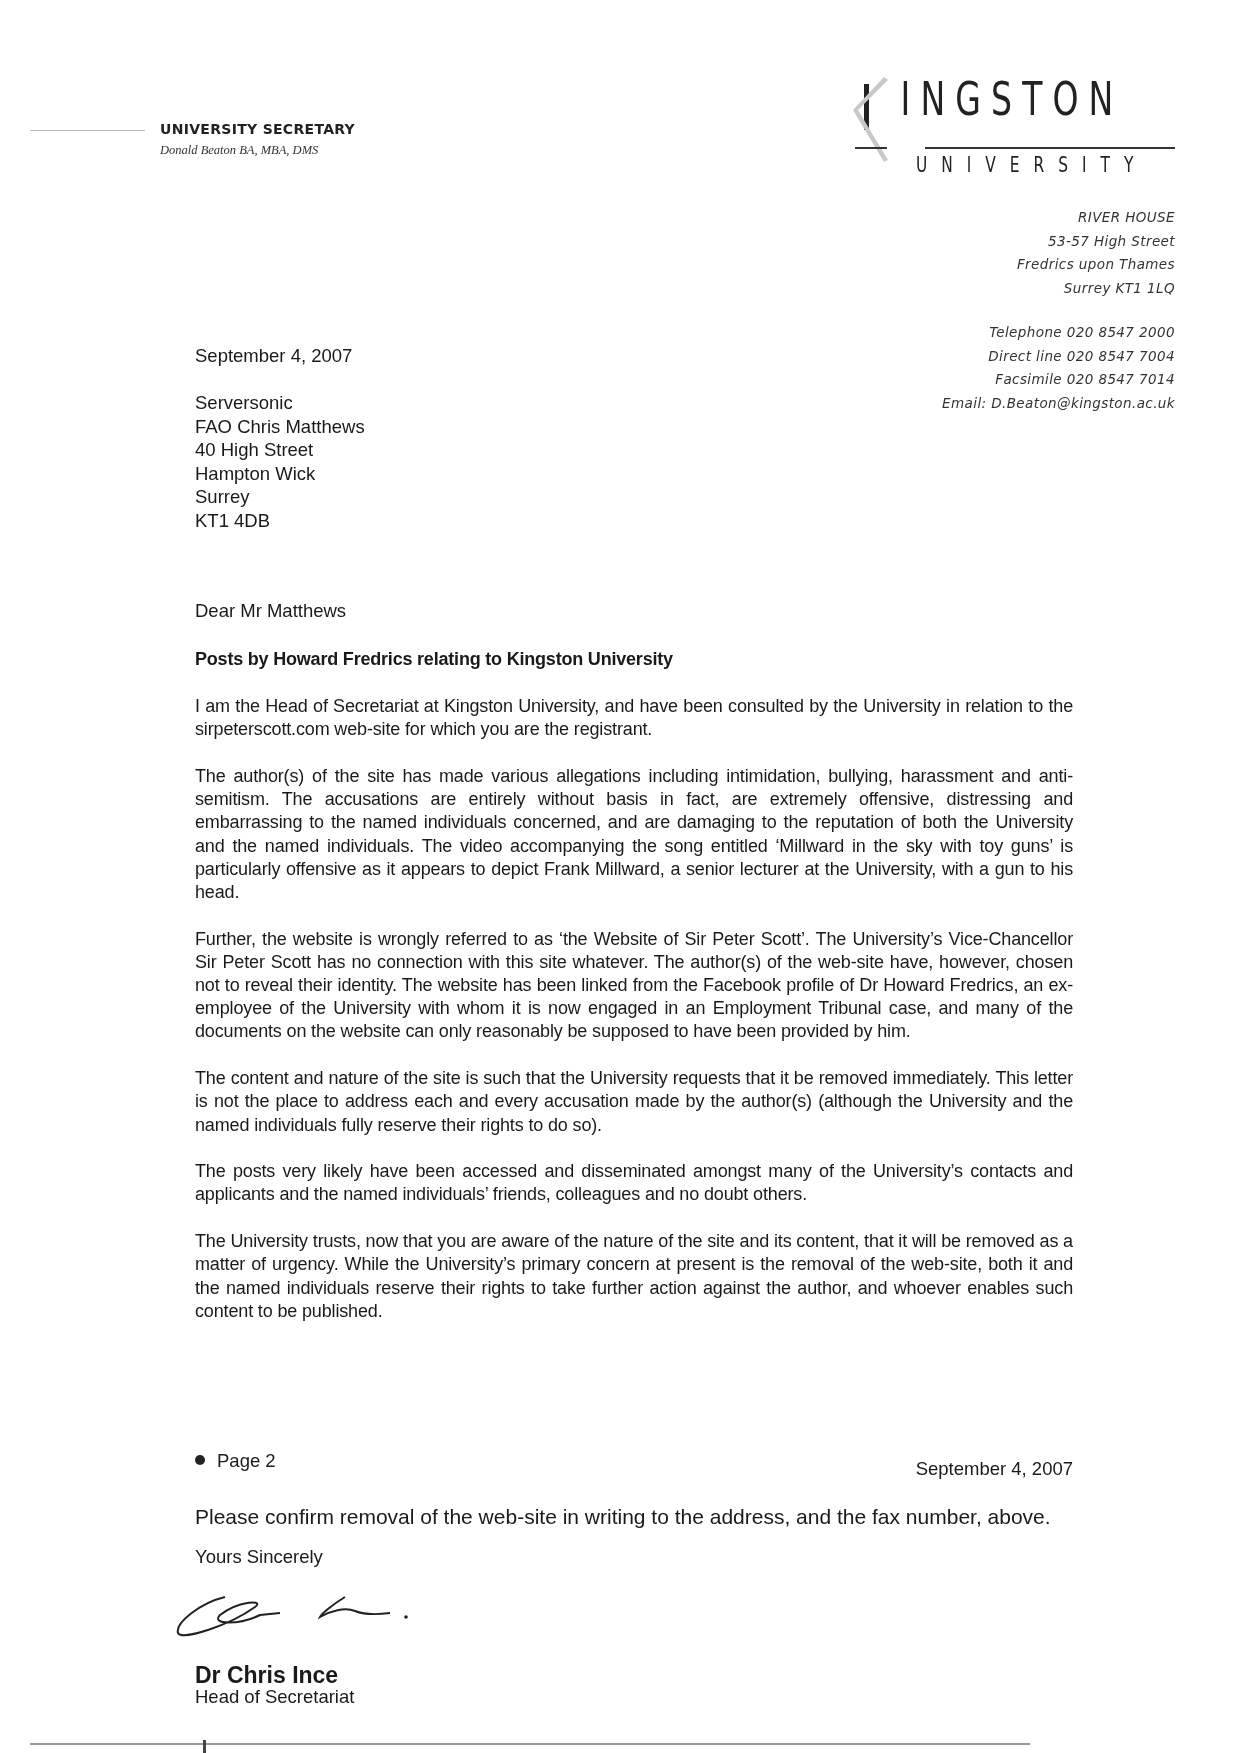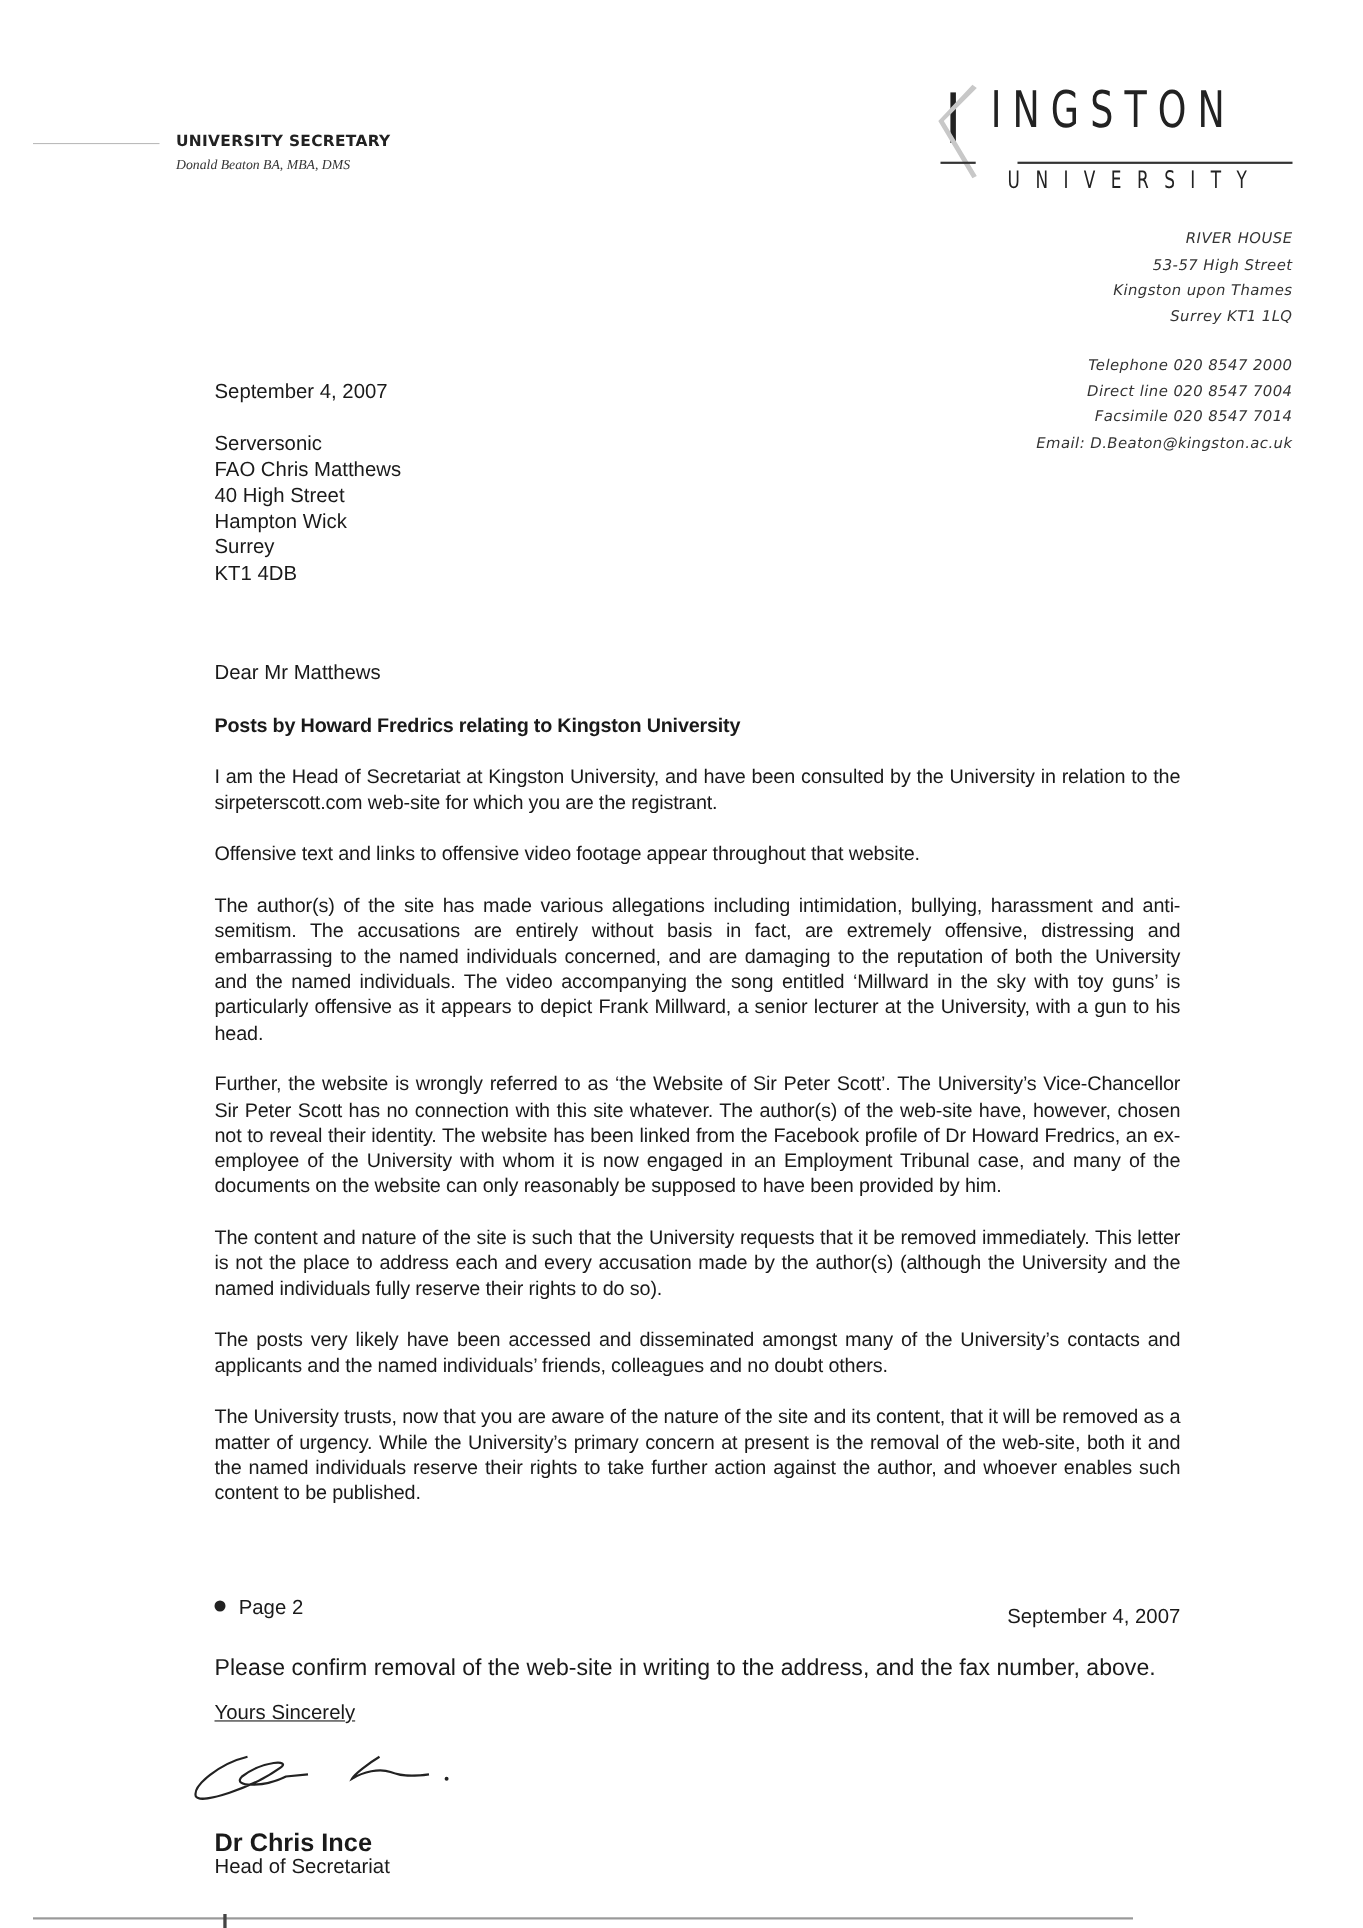"Kingston upon Thames" div { text: Kingston -> Fredrics }
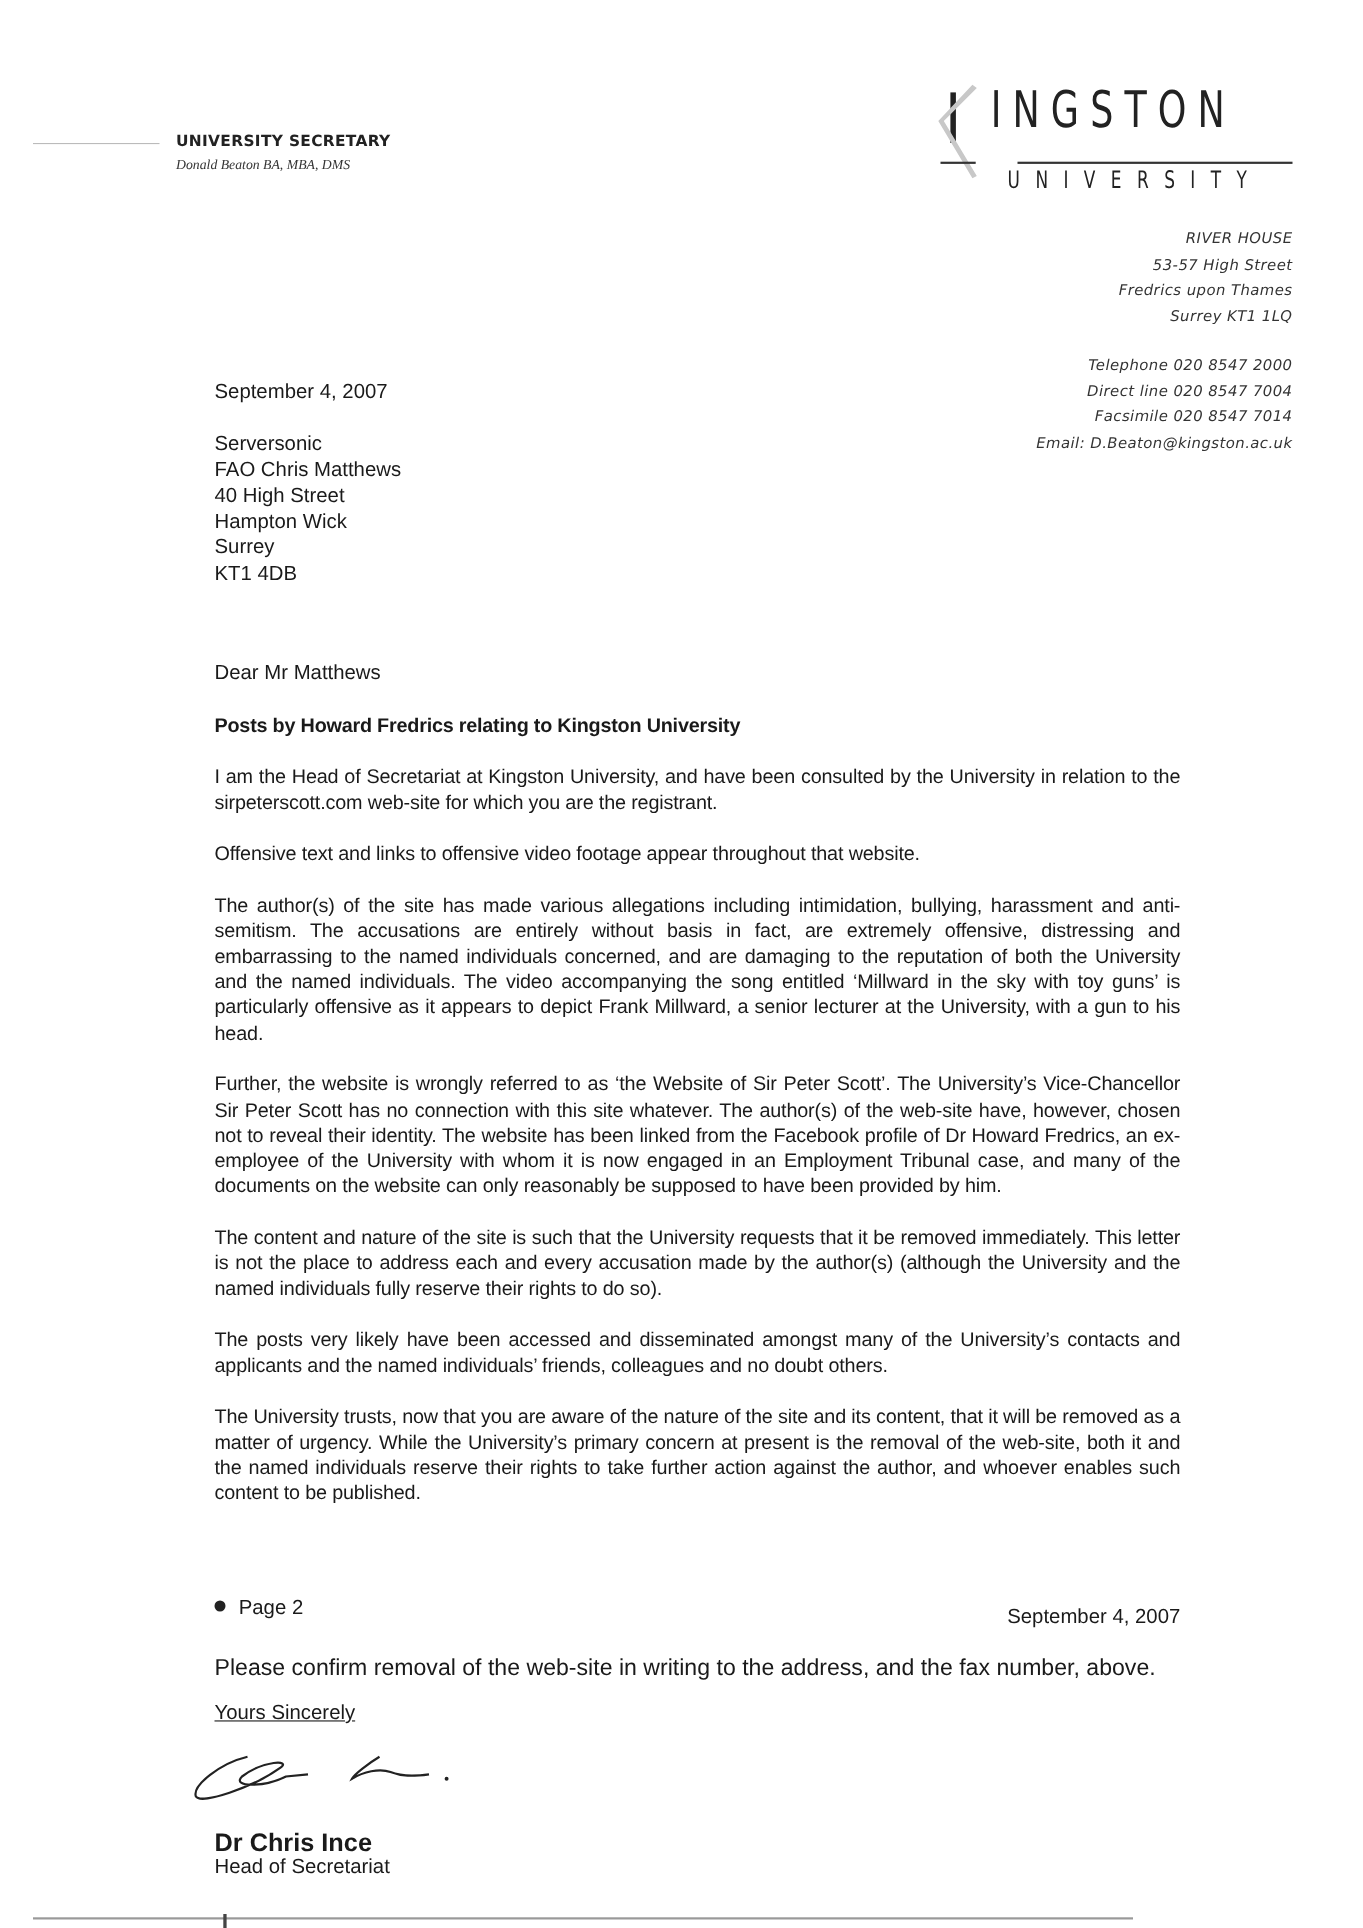"Offensive text and links to" p { html: <p>Offensive text and links to offensive video footage appear throughout that website.</p> -> none }
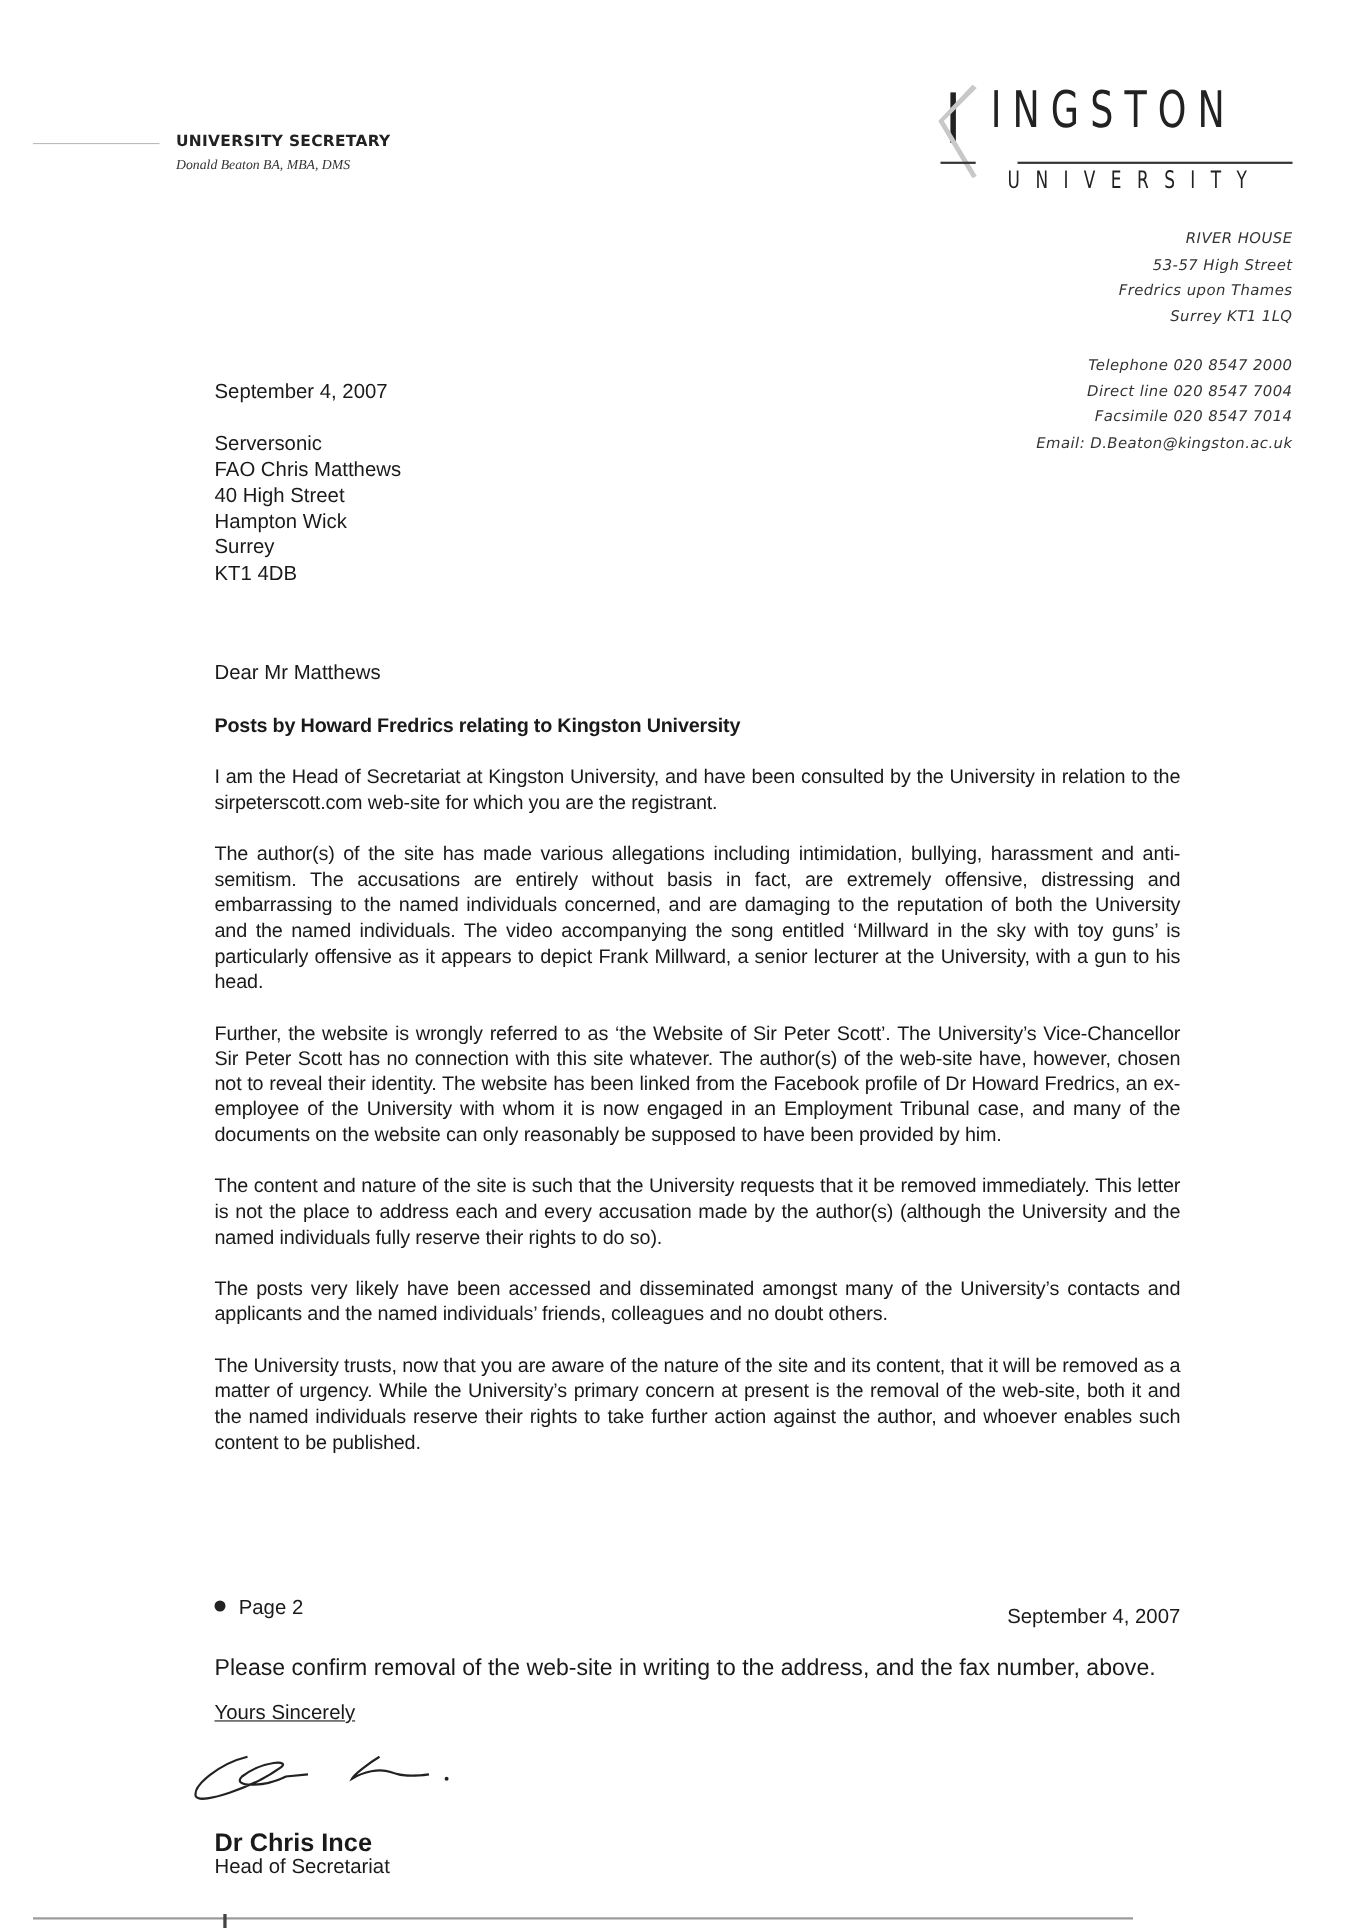"Yours Sincerely" .closing { text-decoration: underline -> none }
